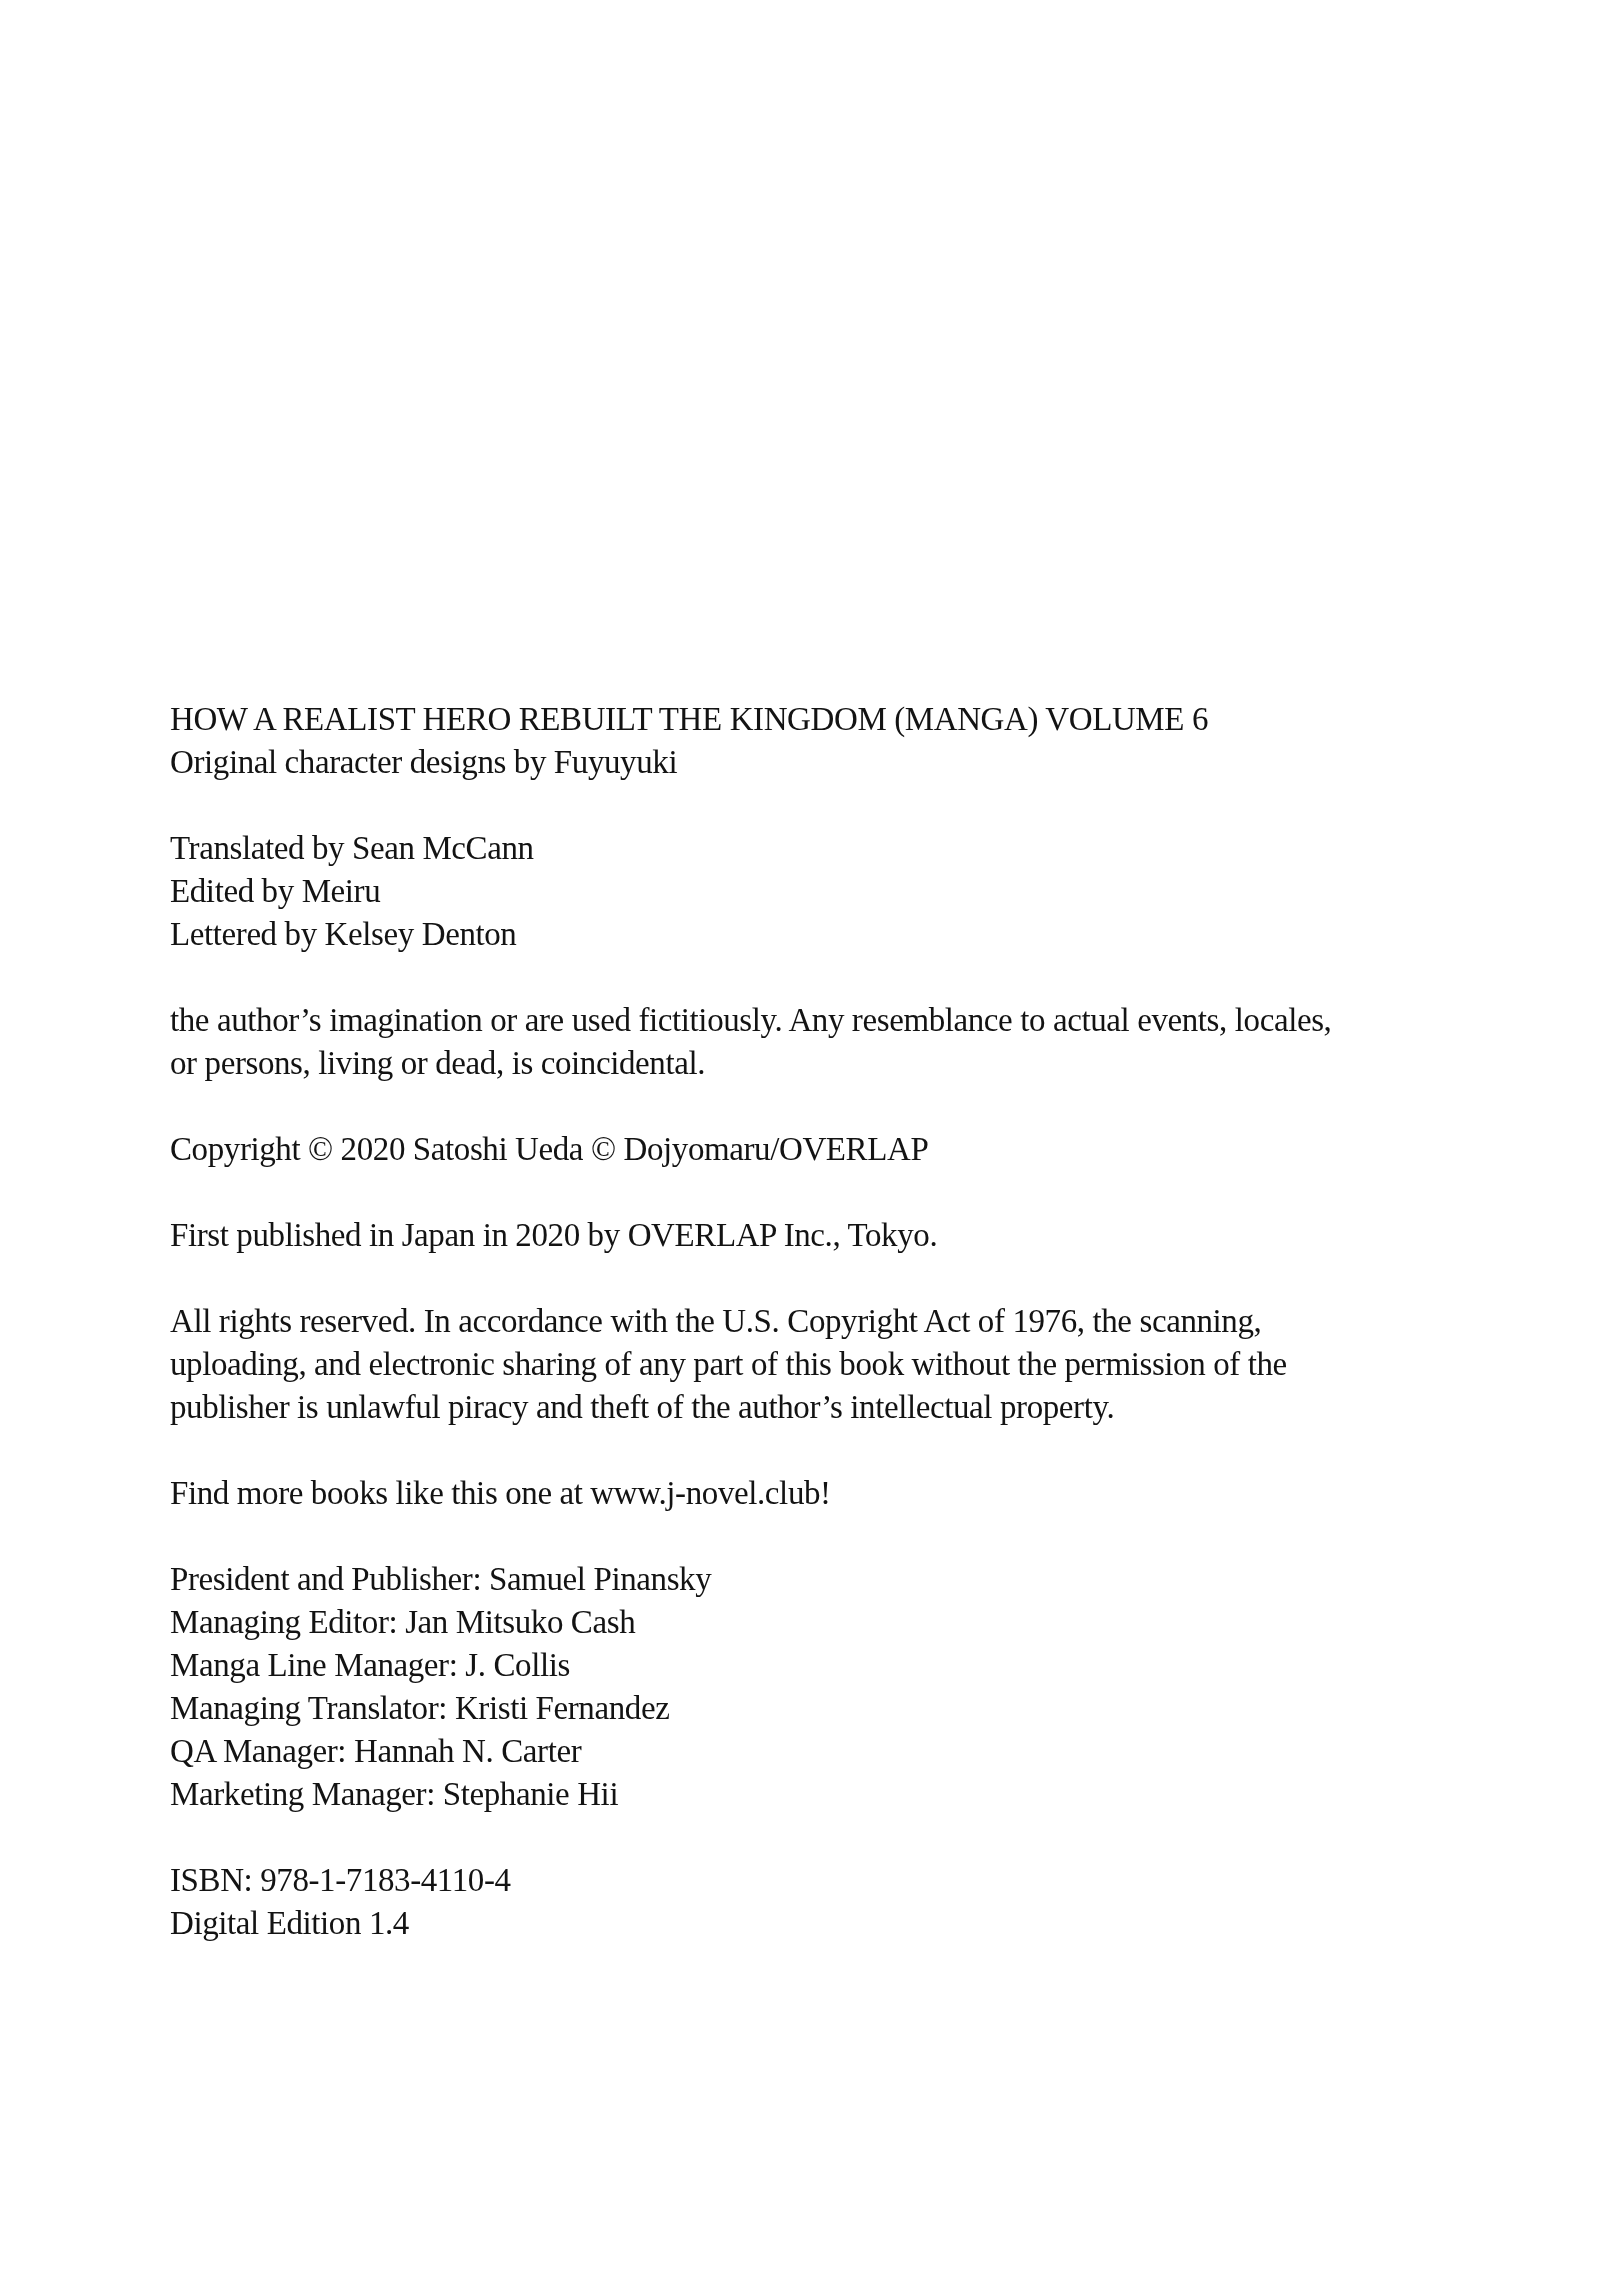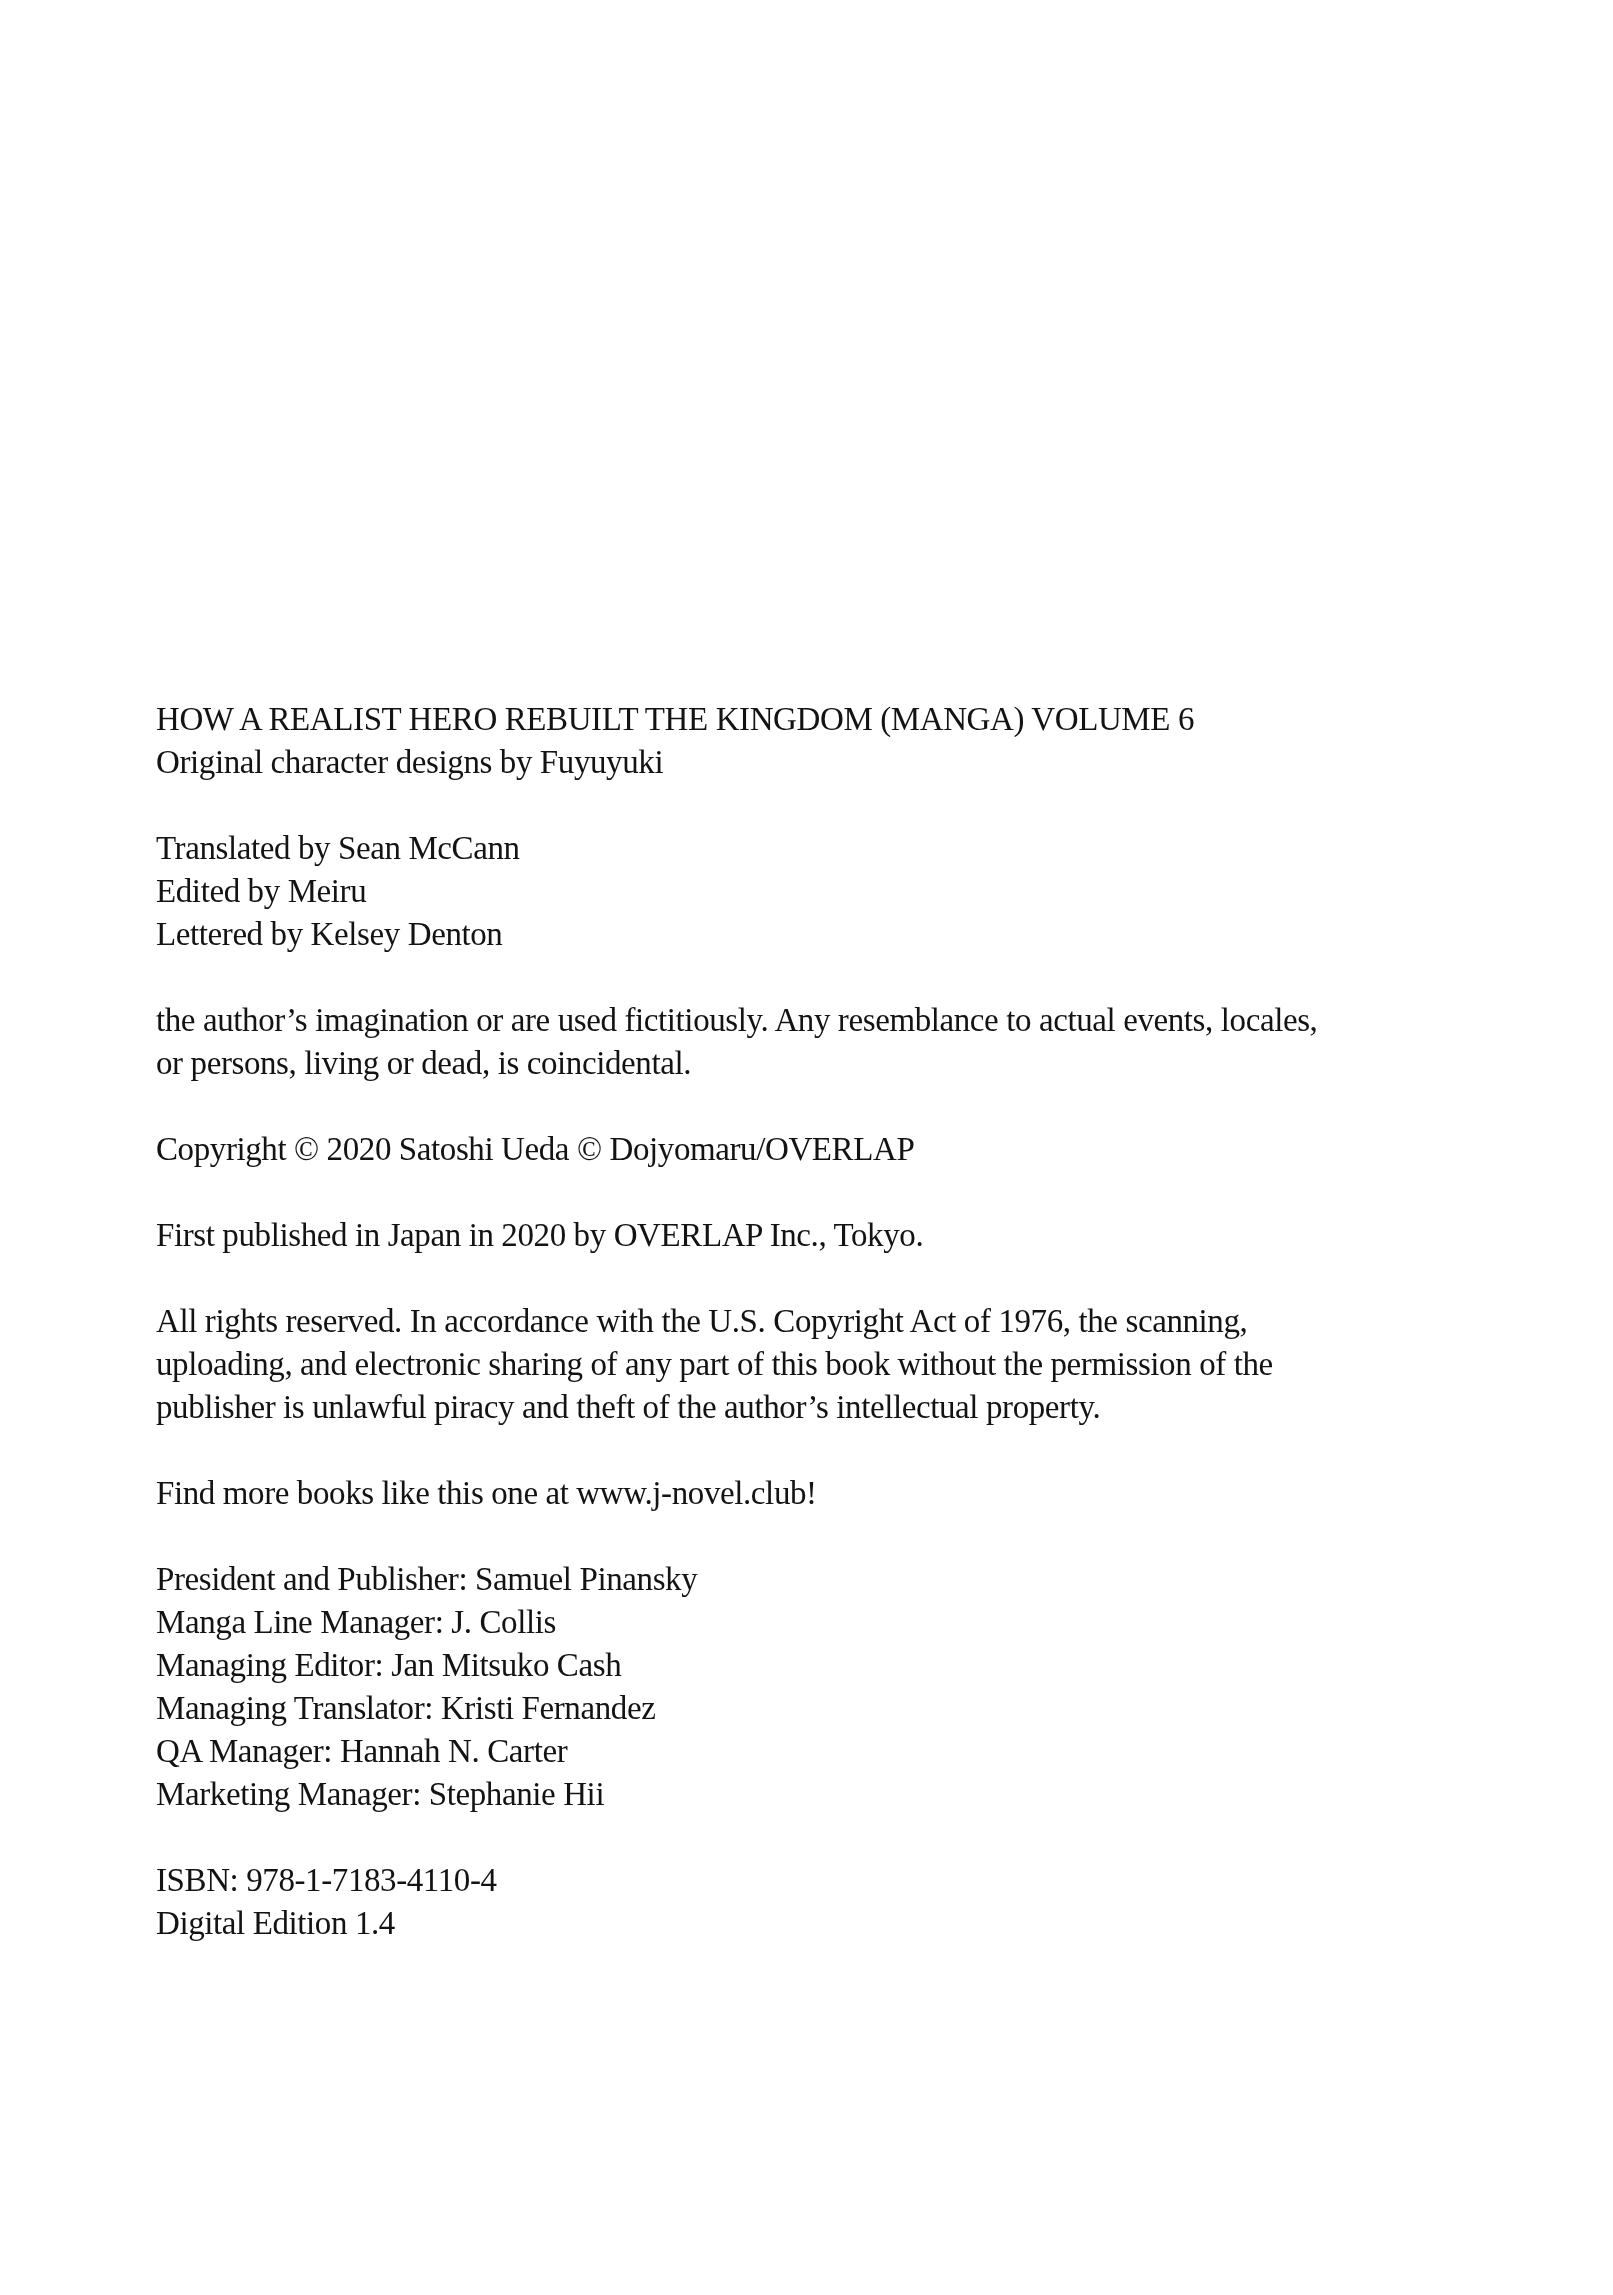"HOW A REALIST HERO REBUILT" .block { margin: 0 0 43px 4px -> 0 0 43px 18px }
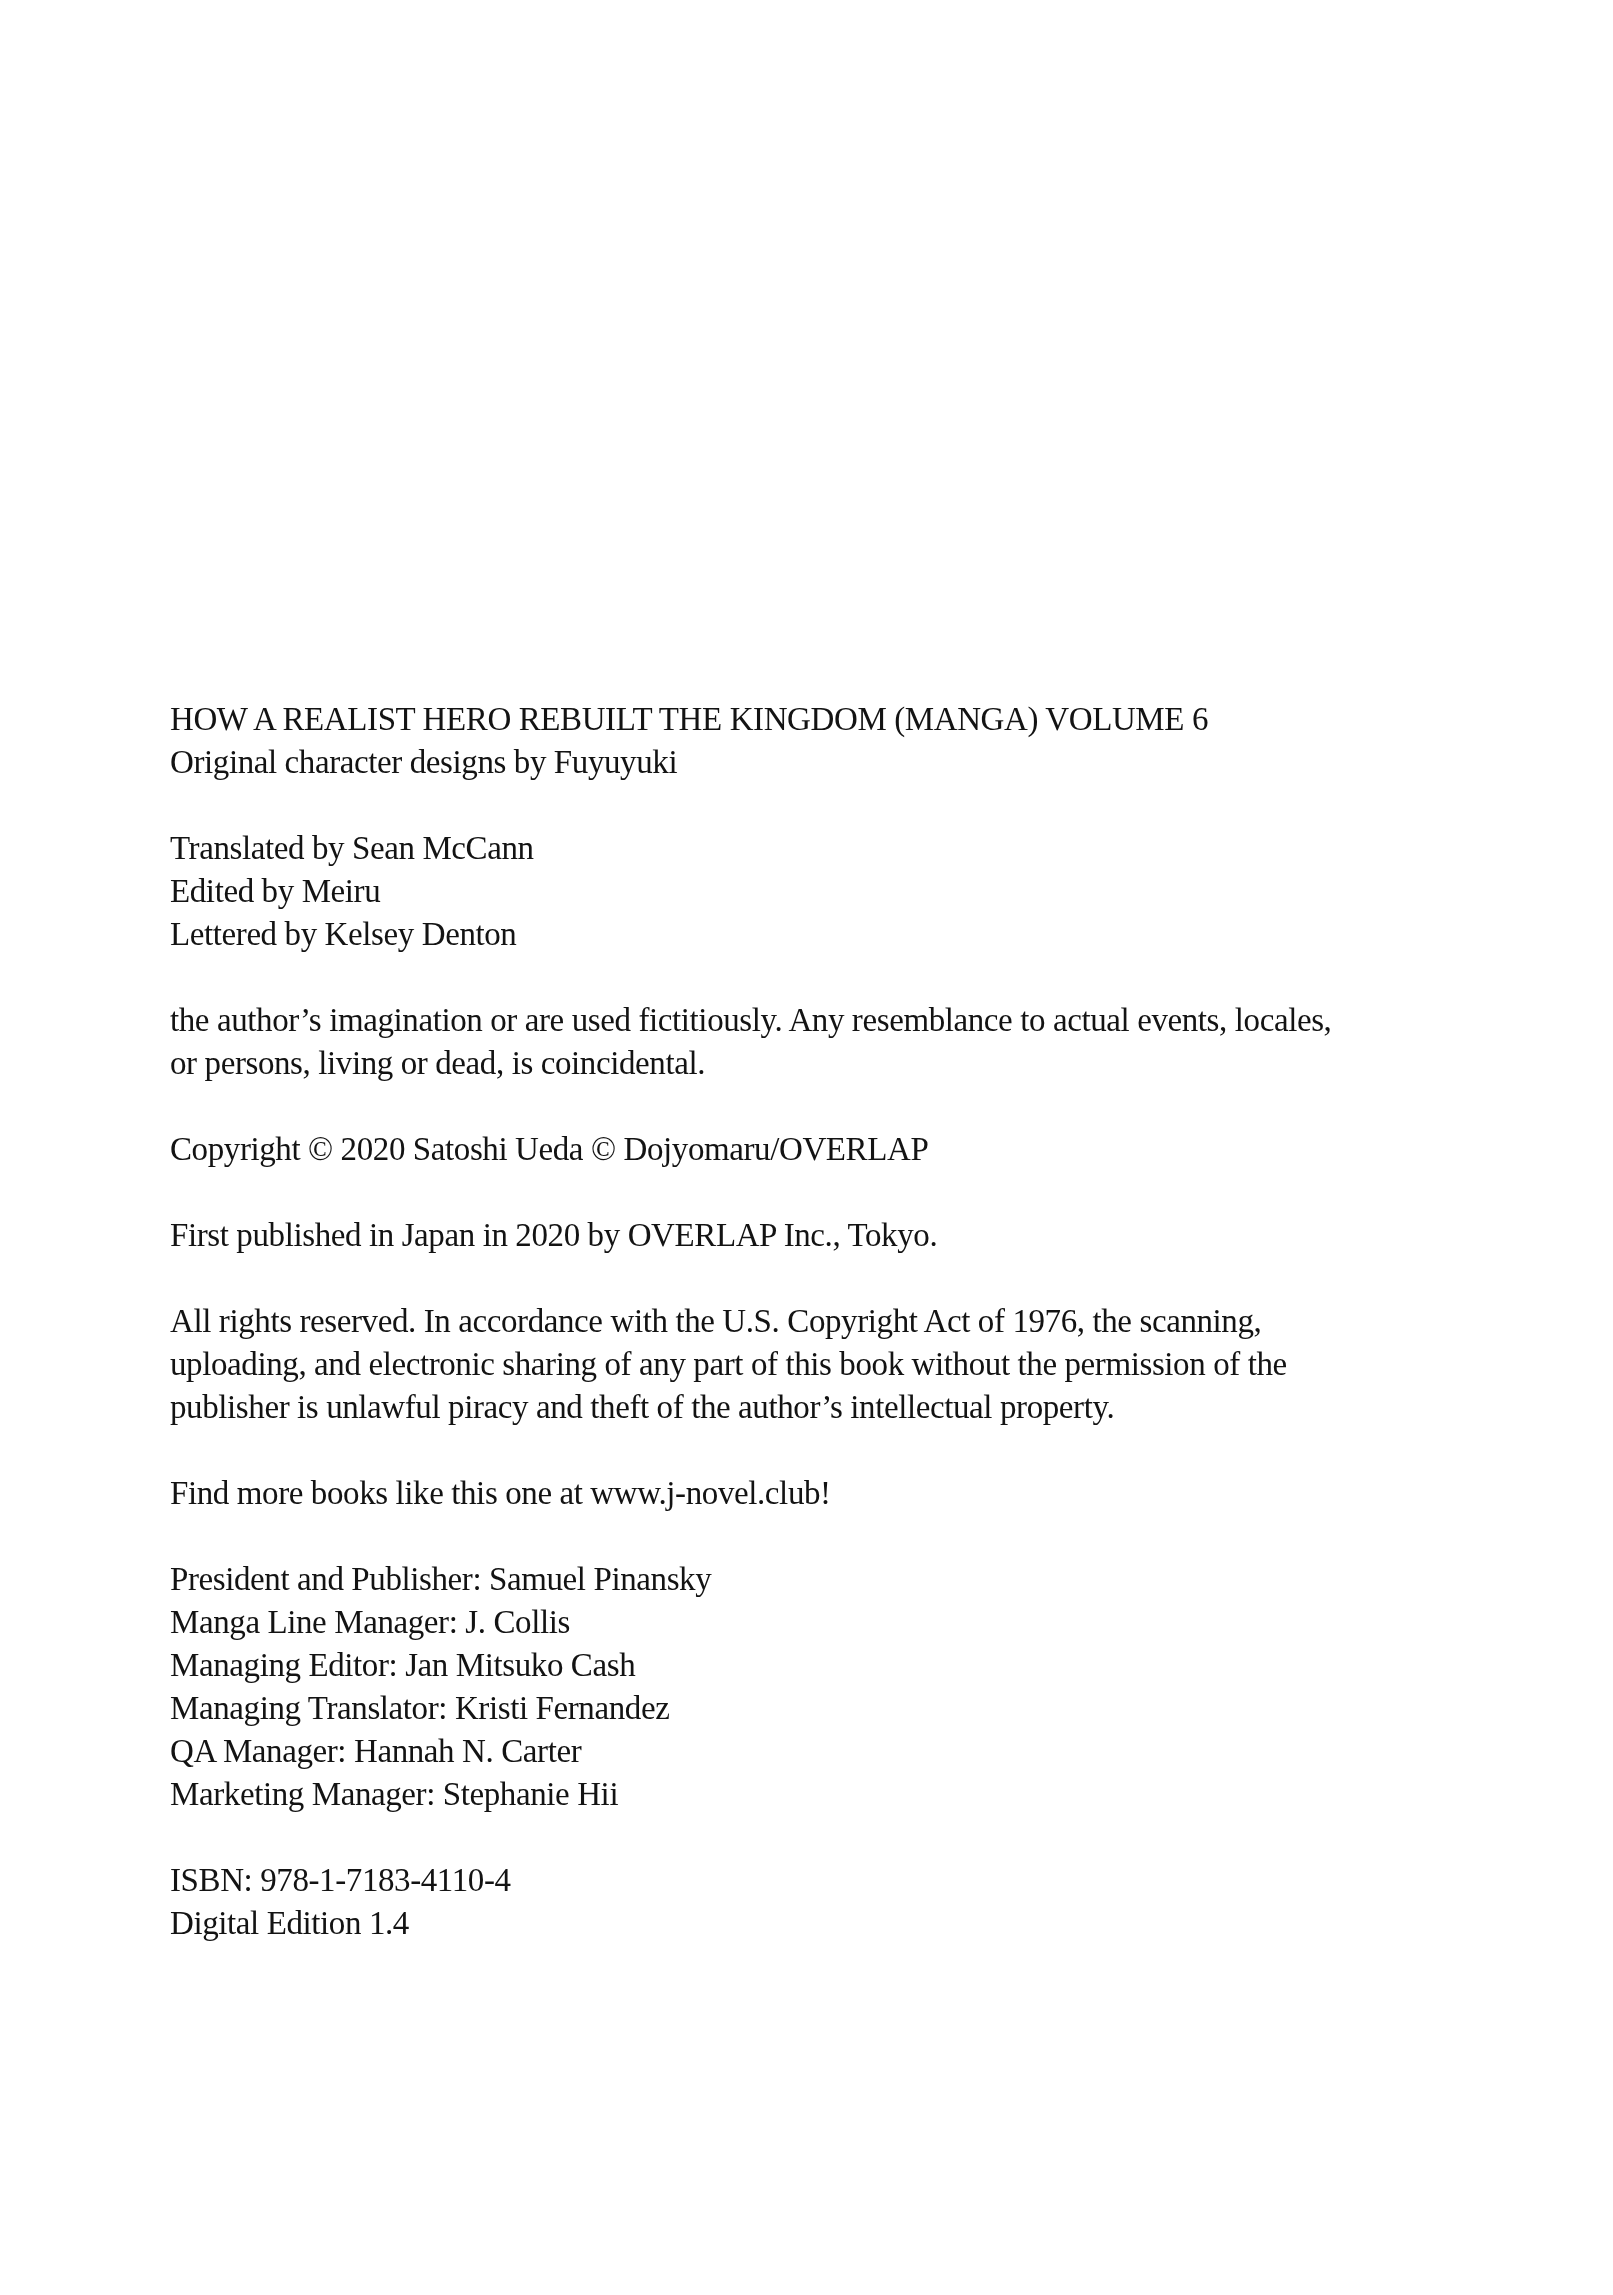"Manga Line Manager: J. Collis" div.line { order: before "Managing Editor: Jan Mitsuko Cash" -> after "Managing Editor: Jan Mitsuko Cash" }
